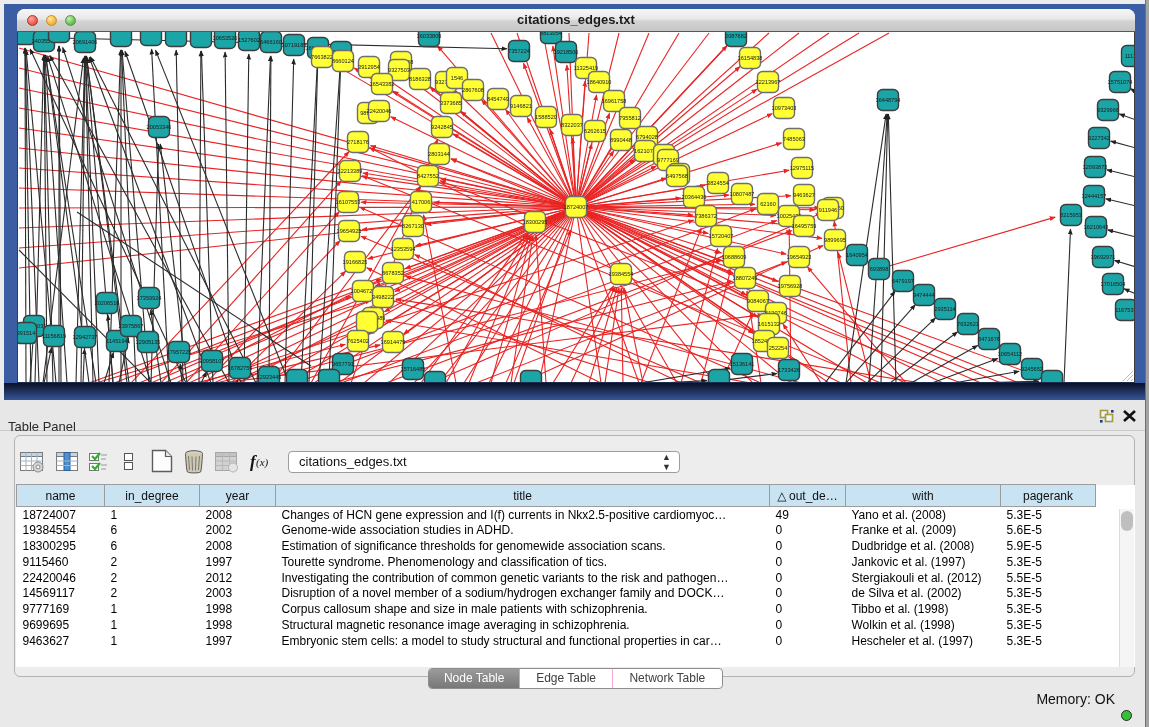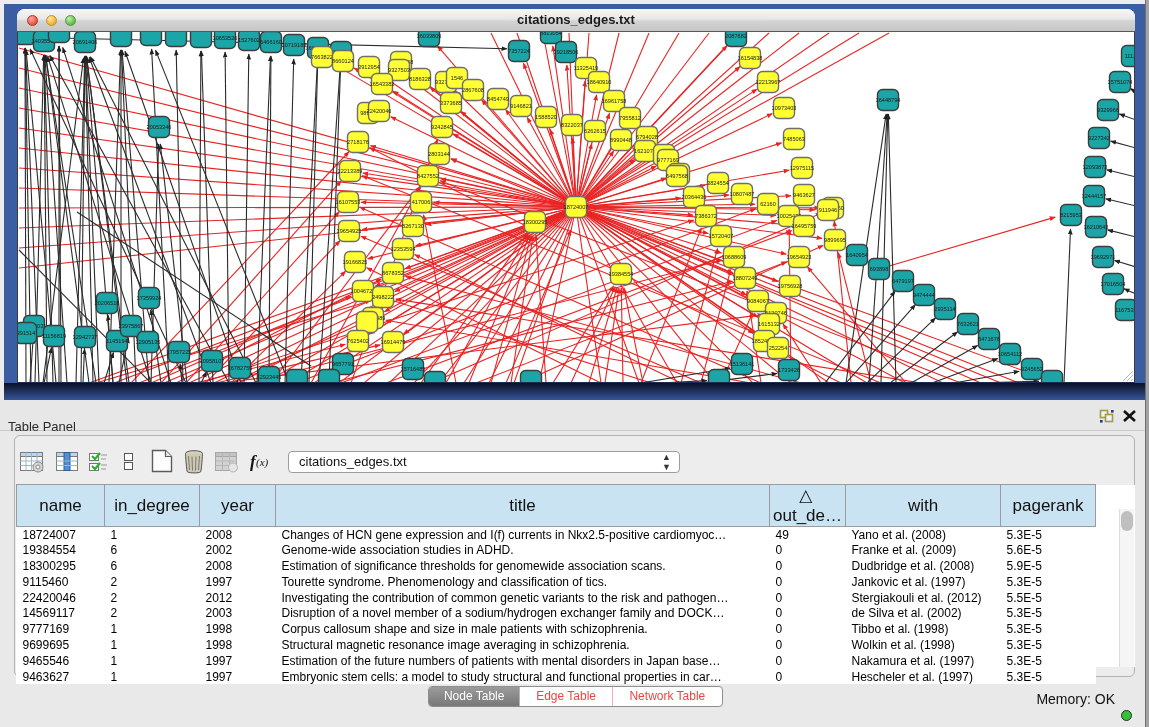"name" #tbl th { font-size: 17px -> 12px }
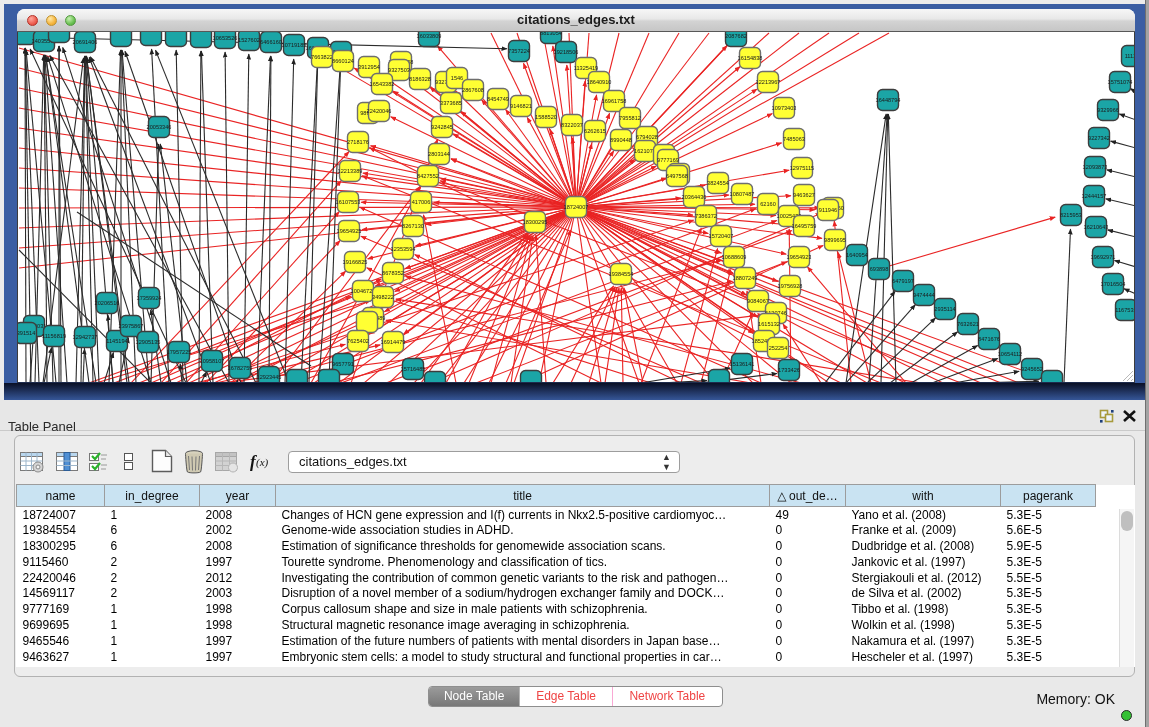"9465546" tr { html: <tr> <td>9465546</td> <td>1</td> <td>1997</td> <td>Estimation of the future numbers of patients with mental disorders in Japan base…</td> <td>0</td> <td>Nakamura et al. (1997)</td> <td>5.3E-5</td> </tr> -> none }
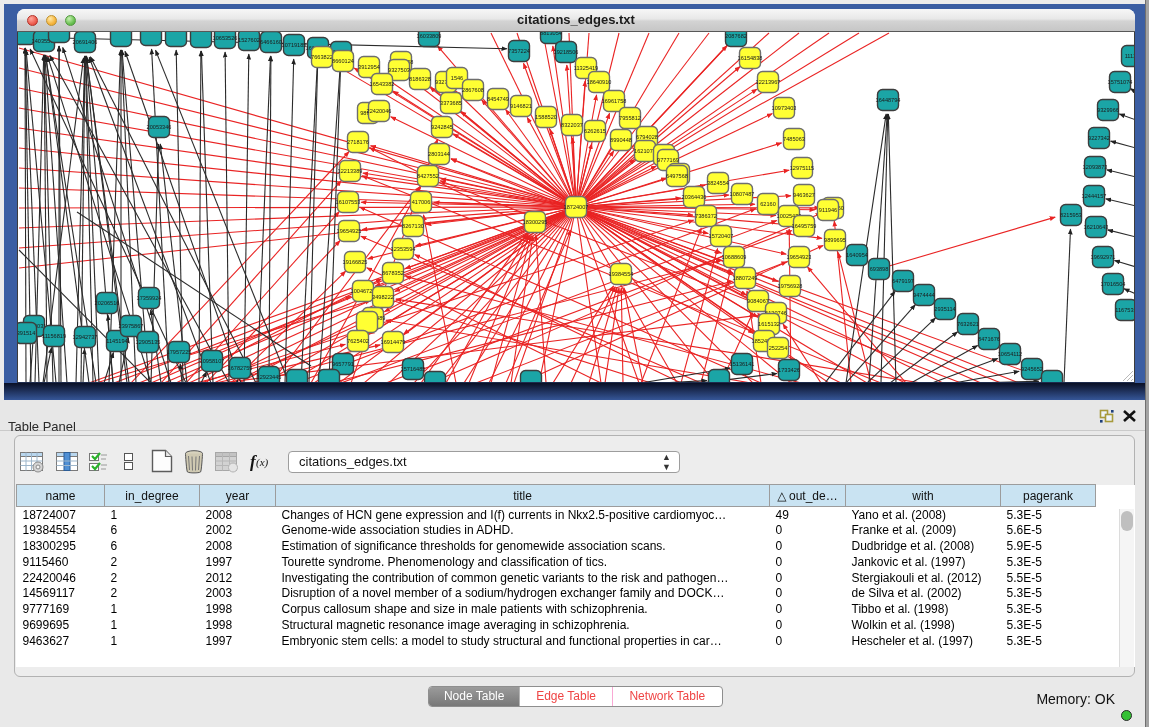"Node Table" #tabs { top: 286px -> 268px }
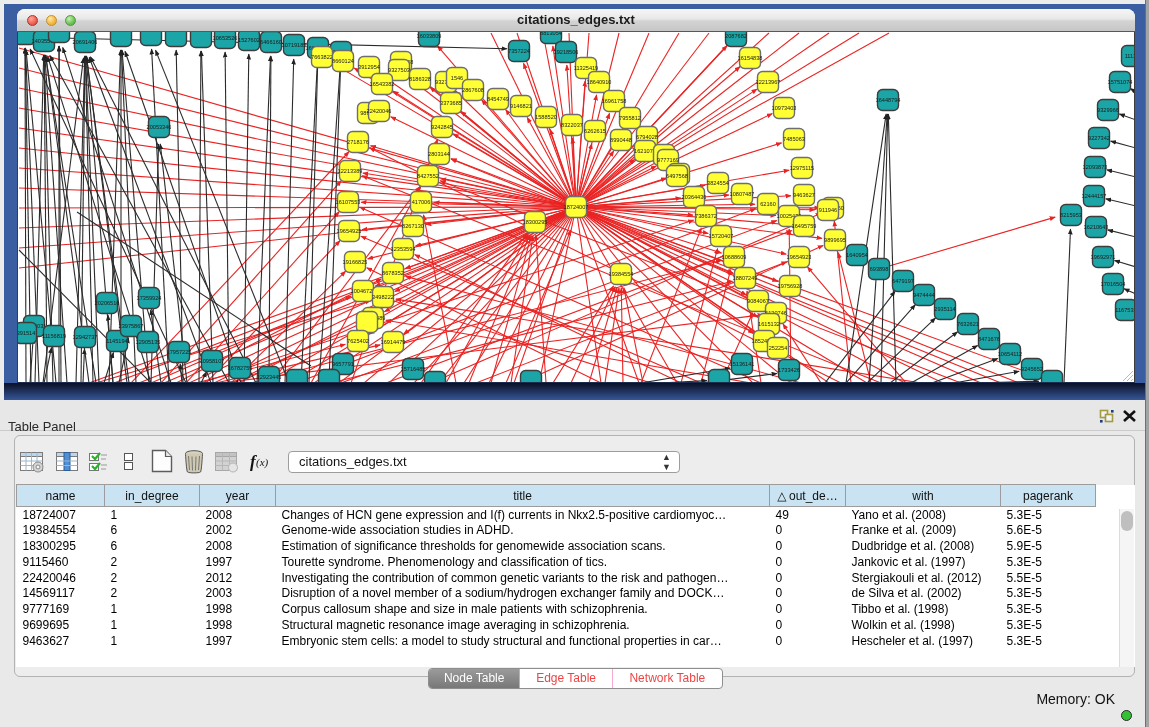"Edge Table" #tabs div { color: #ef4444 -> #404040 }
